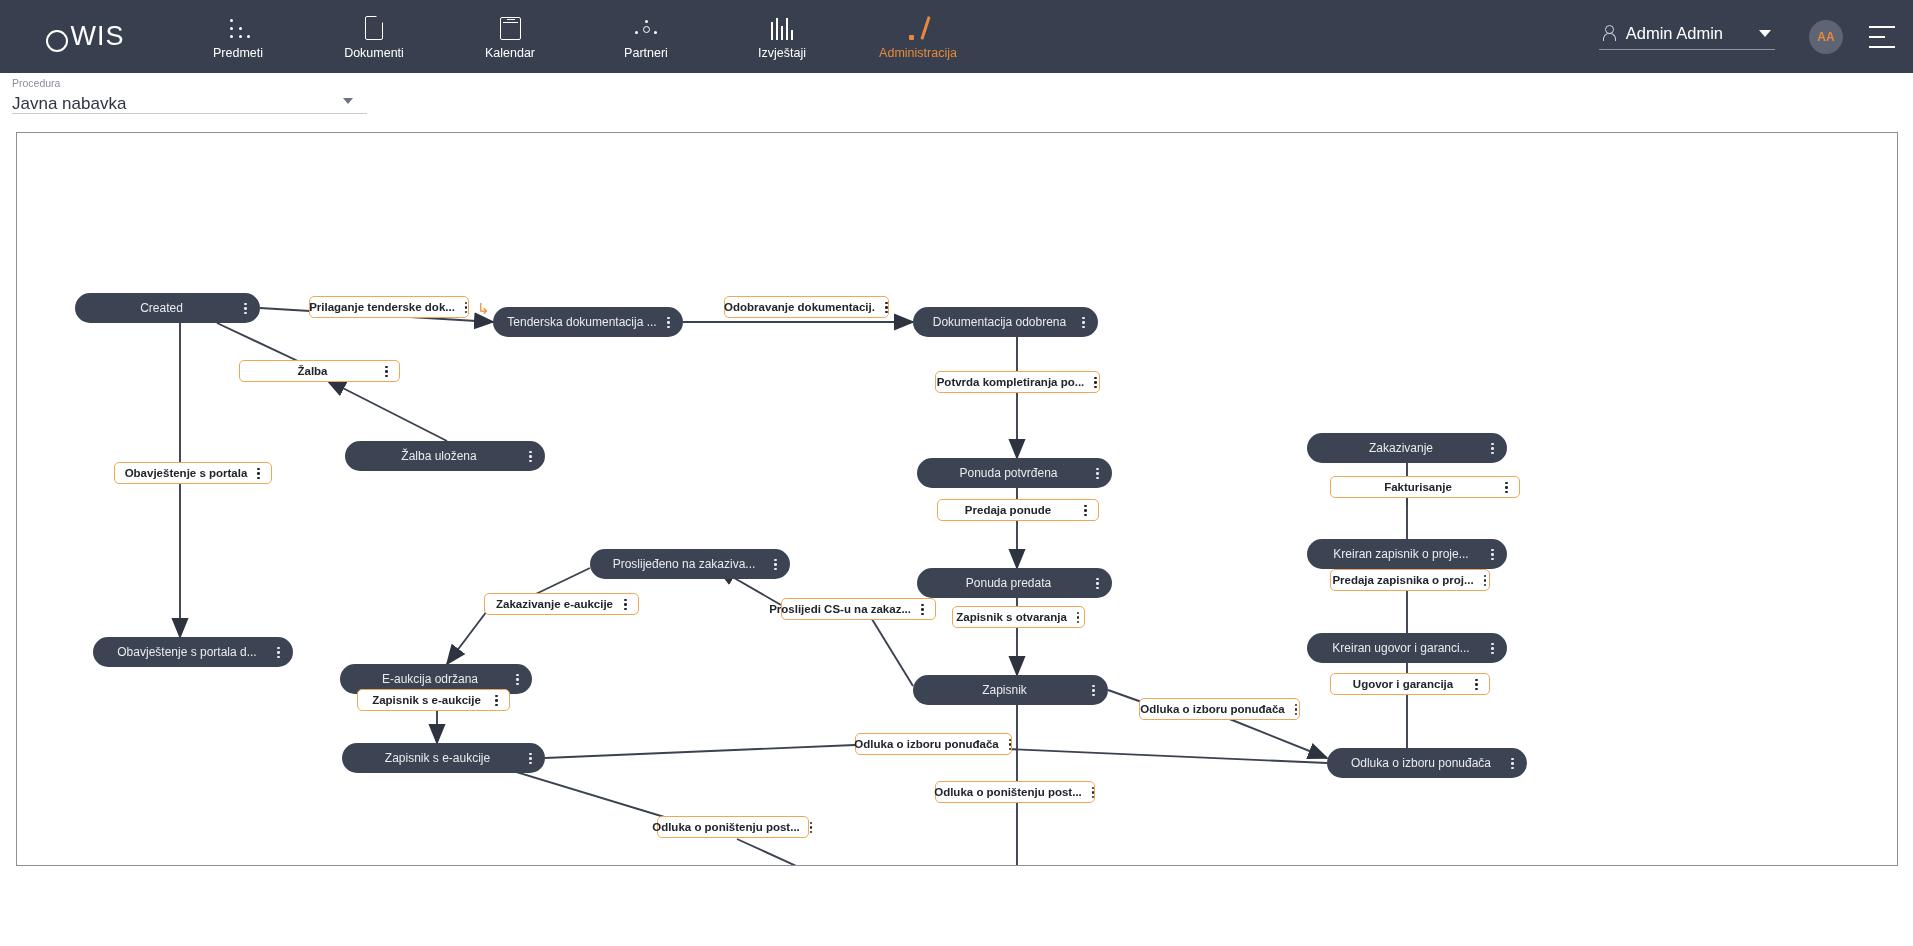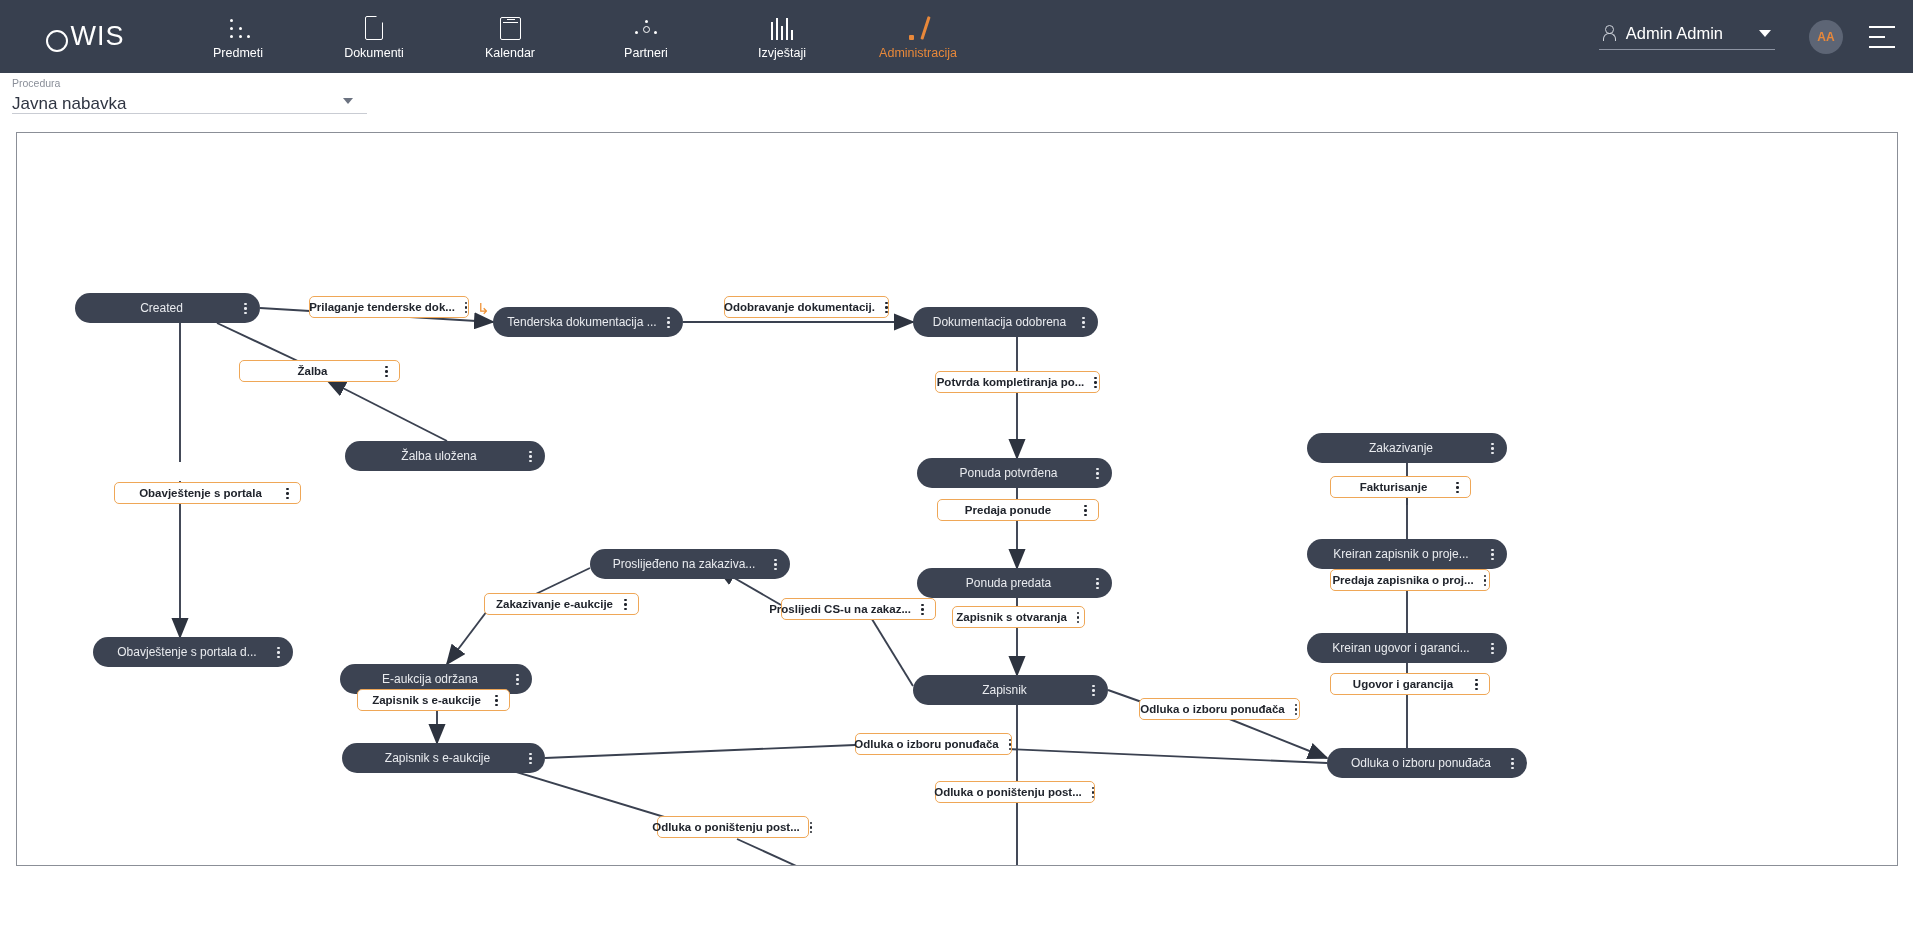"Obavještenje s portala" div.node { margin-top: 20px -> none; width: 187px -> 158px }
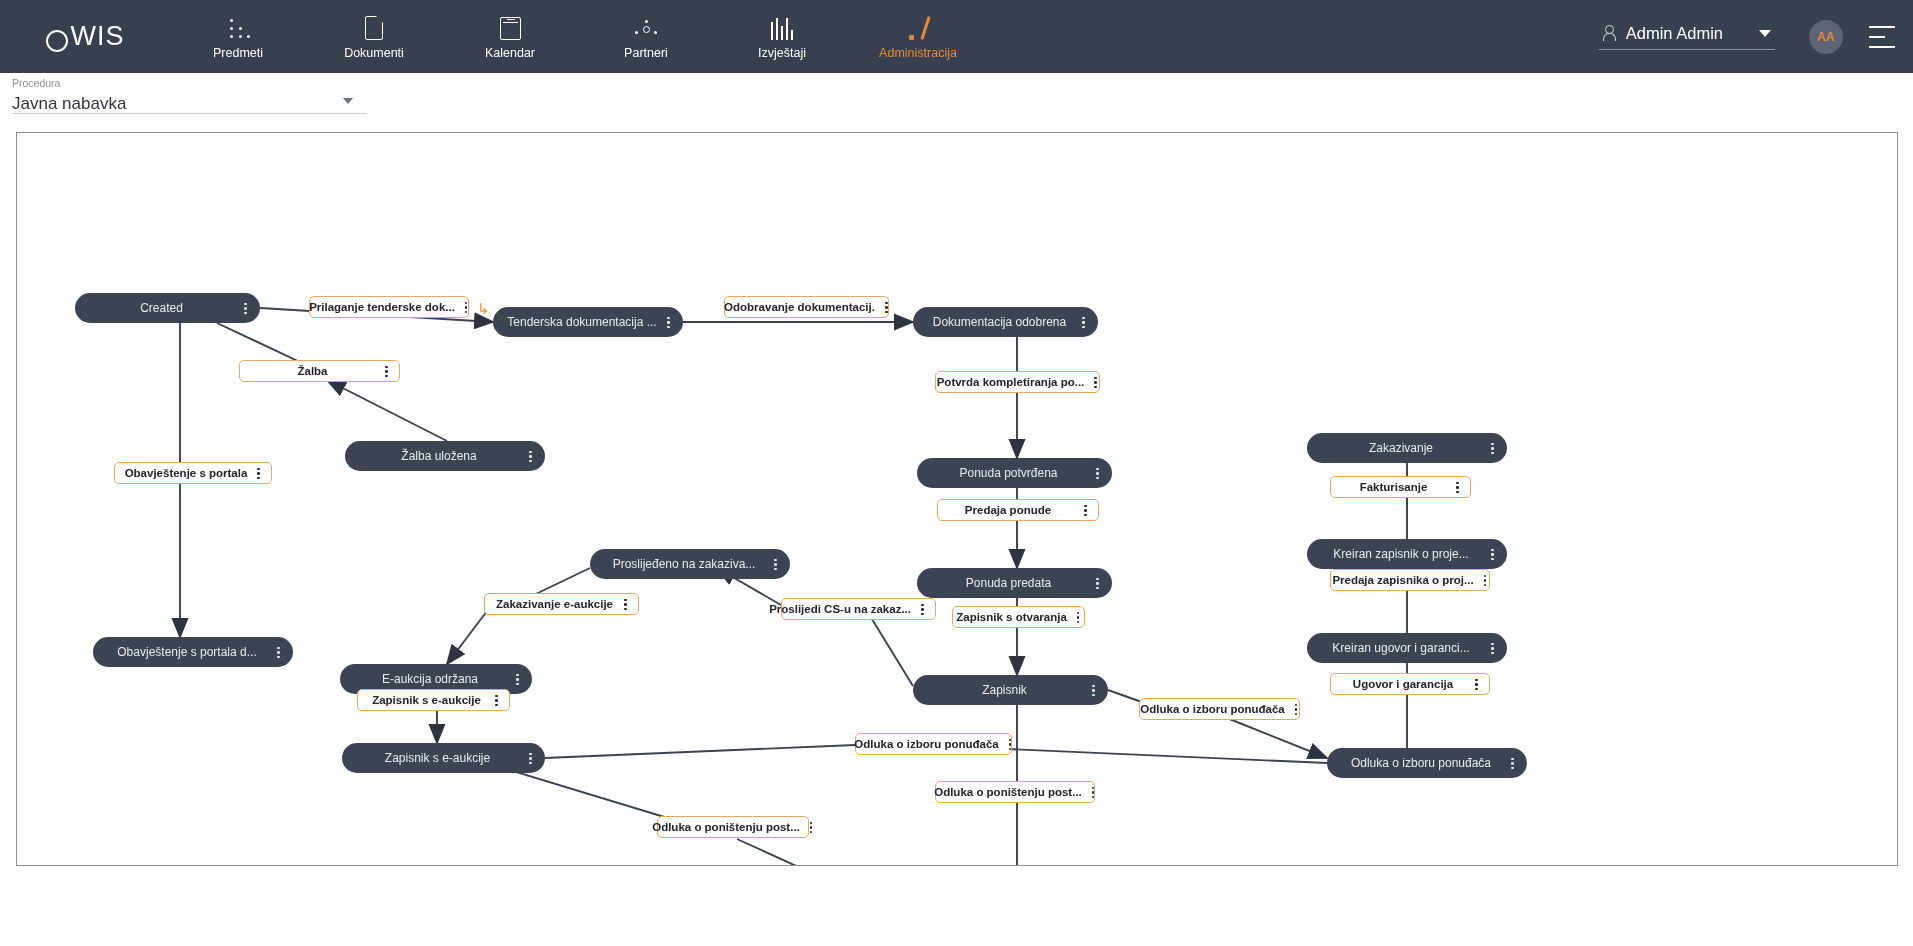"Fakturisanje" div.node { width: 141px -> 190px }
